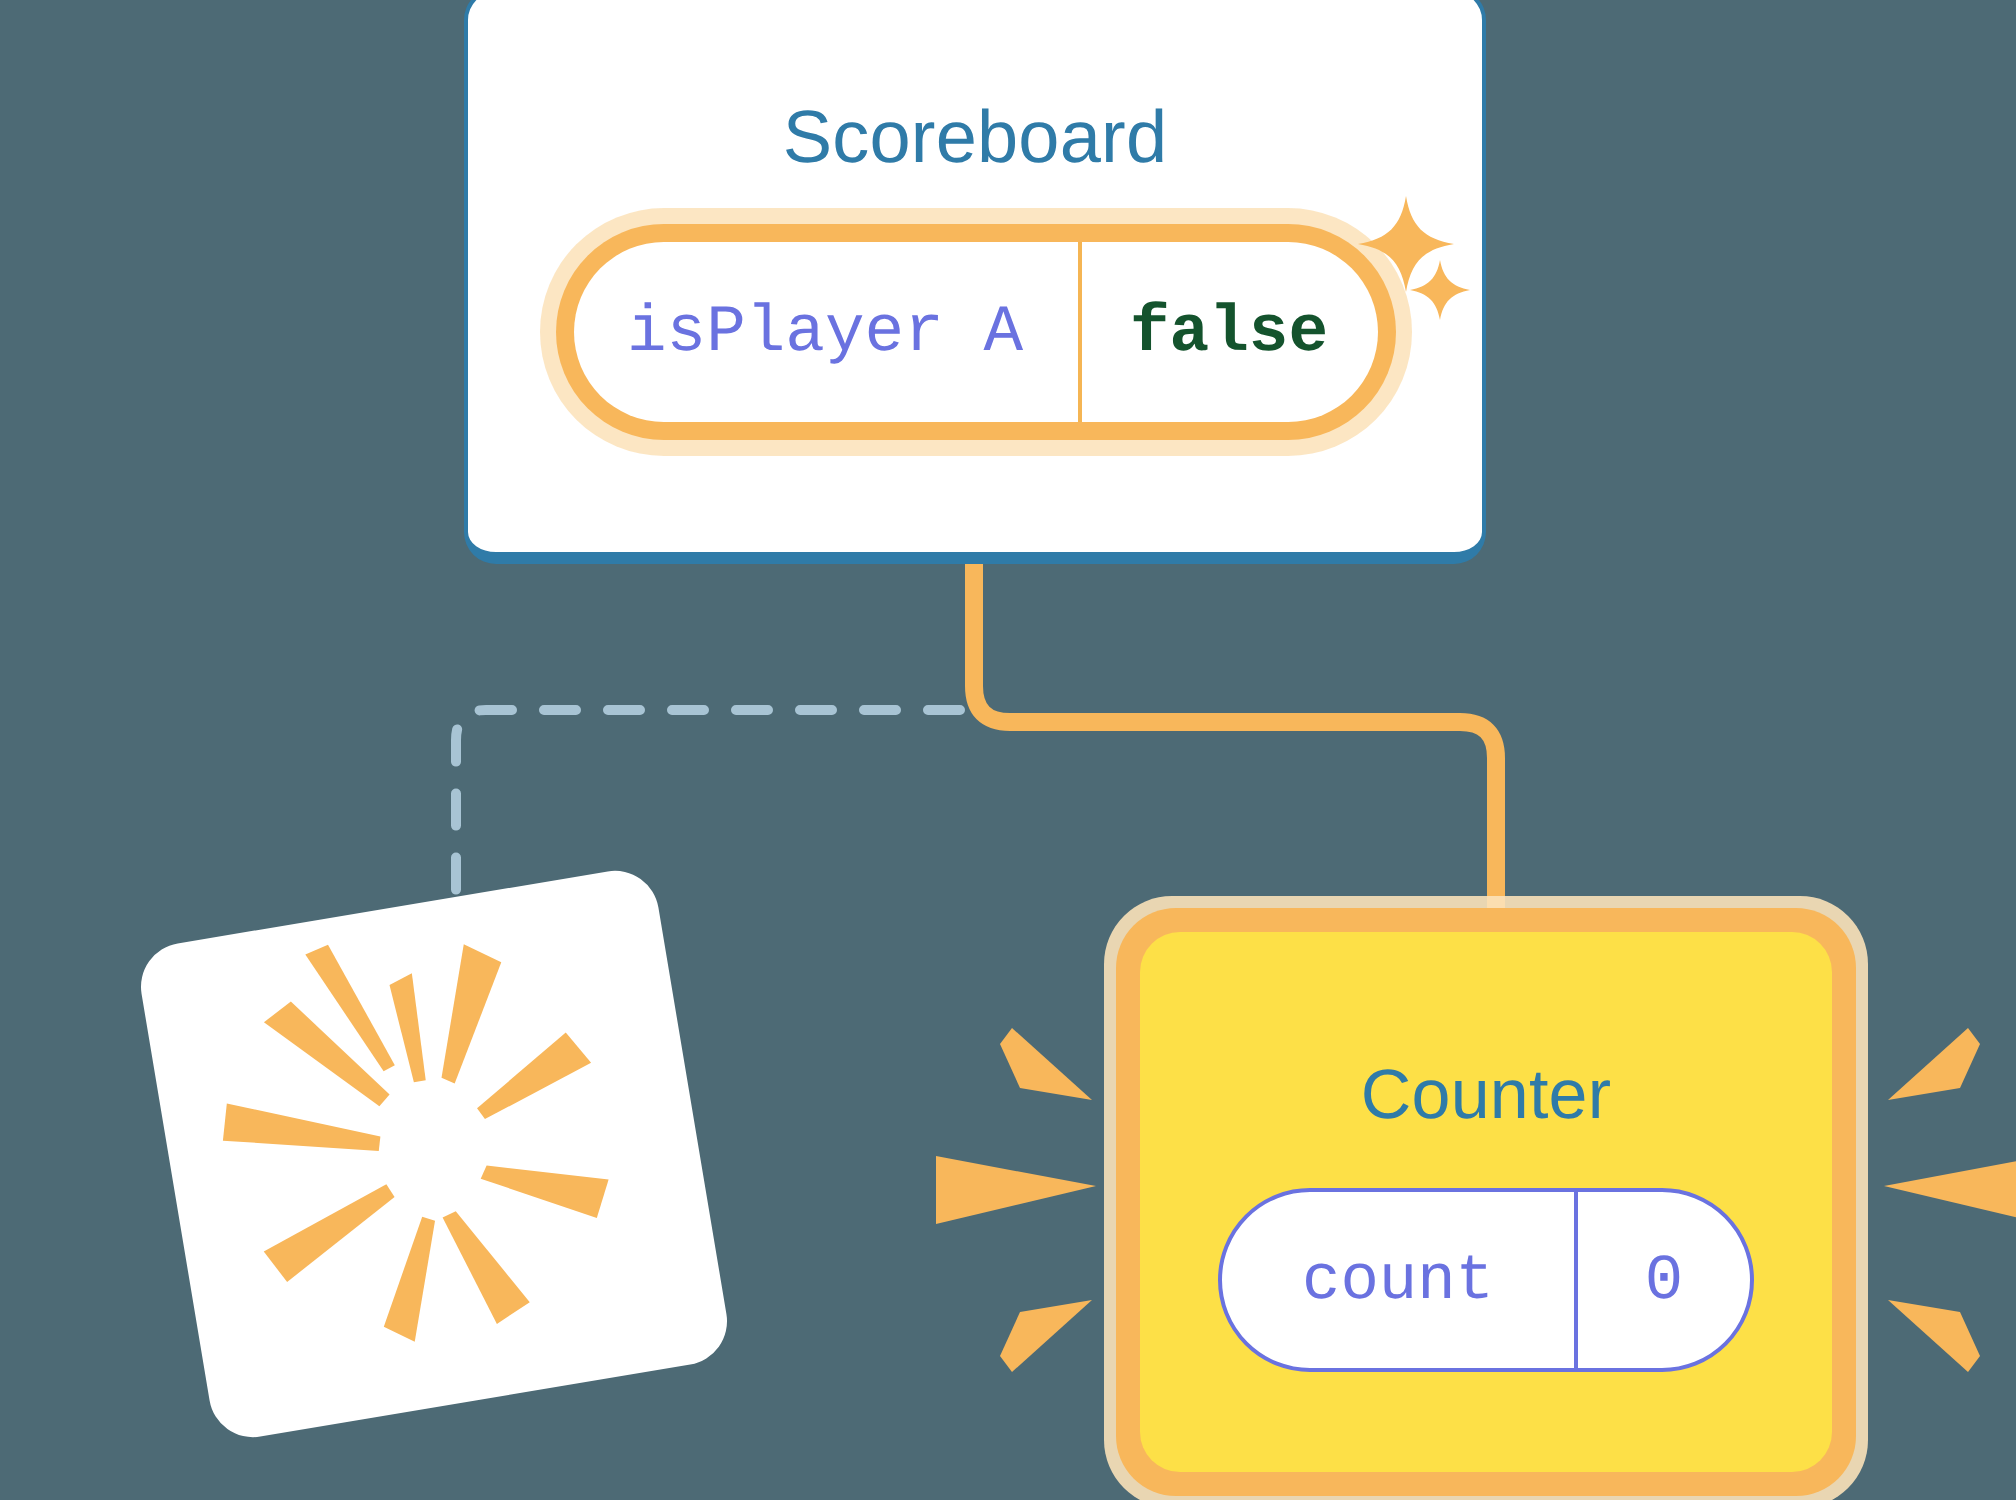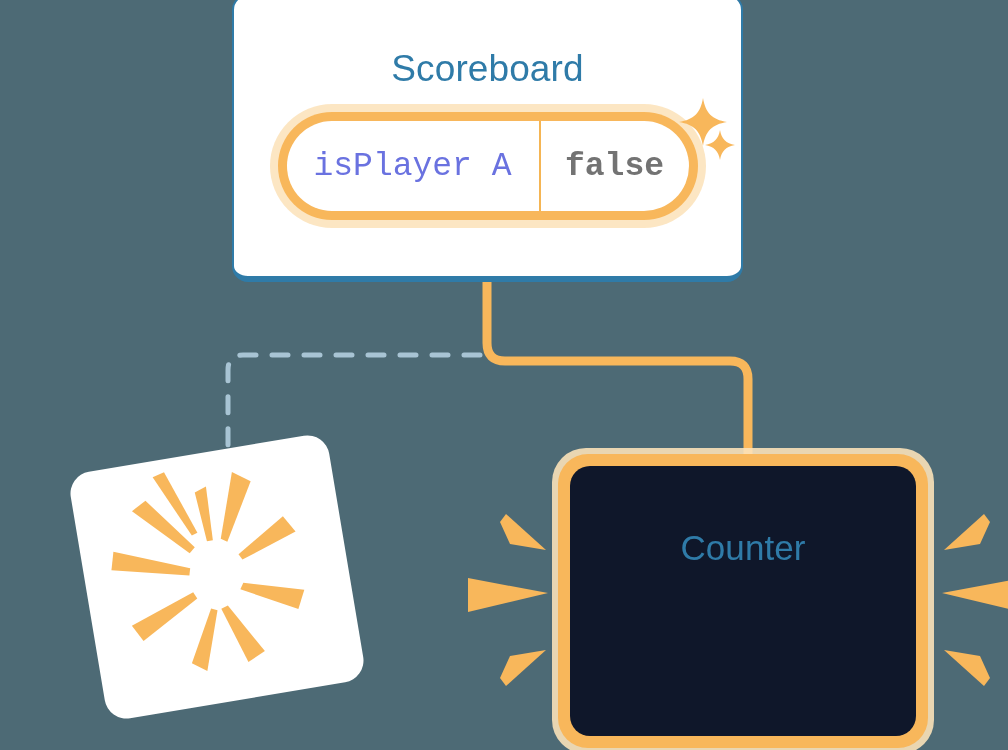"false" .pill-val { color: #737373 -> #14532d }
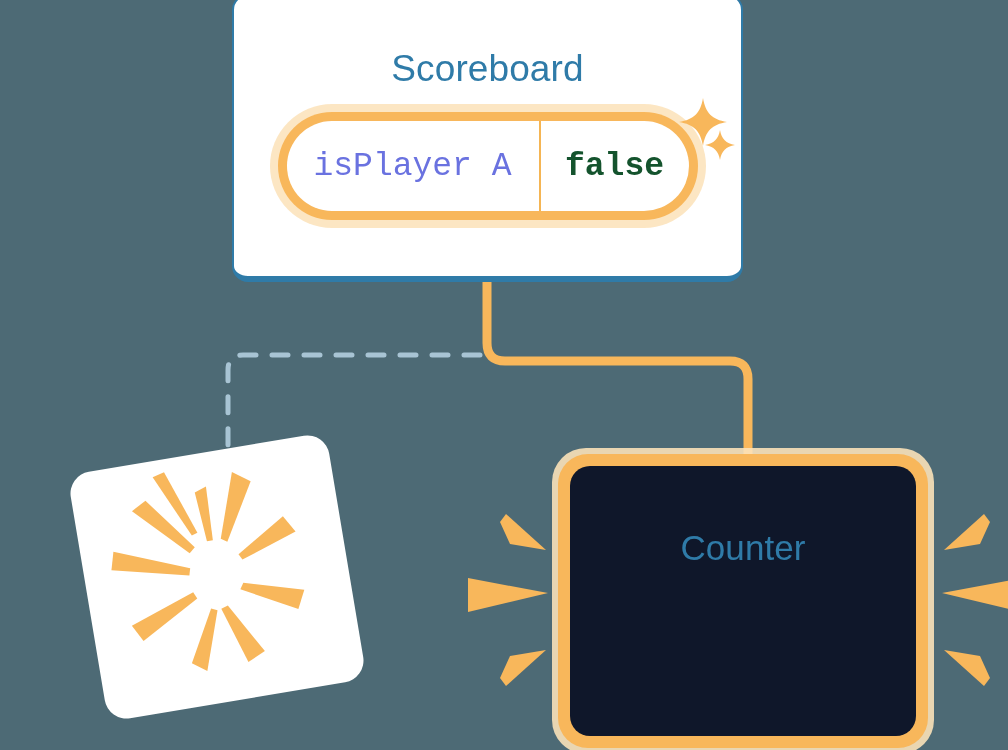"Counter" .counter-inner { background: #0f172a -> #fde047 }
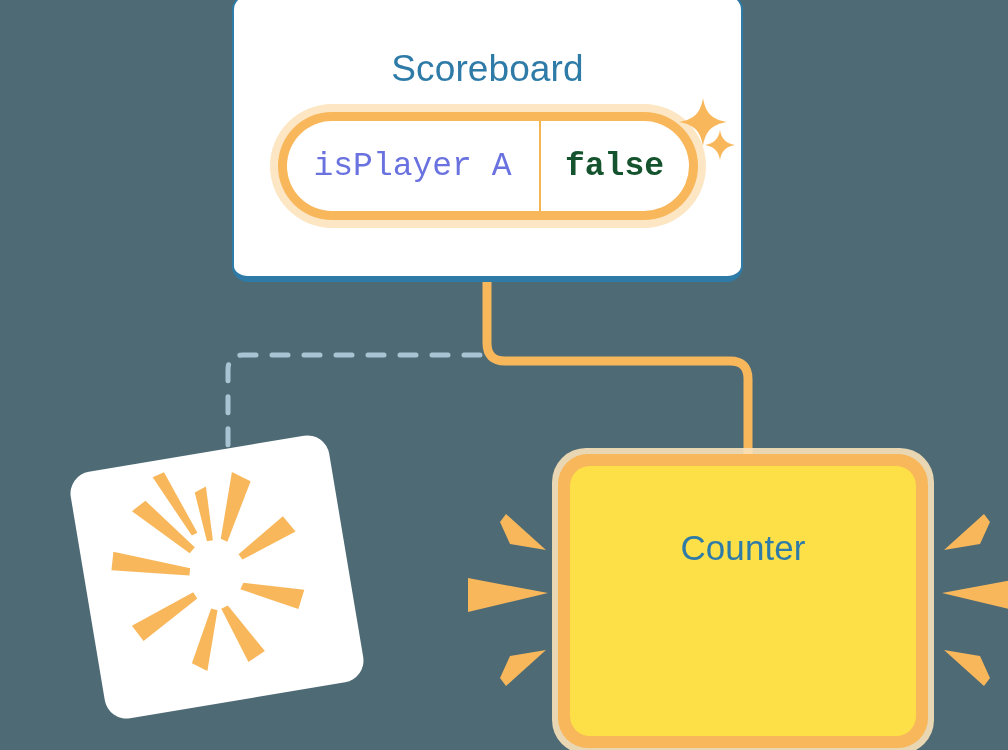"count" div.pill-thin { html: none -> <div> <div>count</div> <div></div> <div>0</div> </div> }
